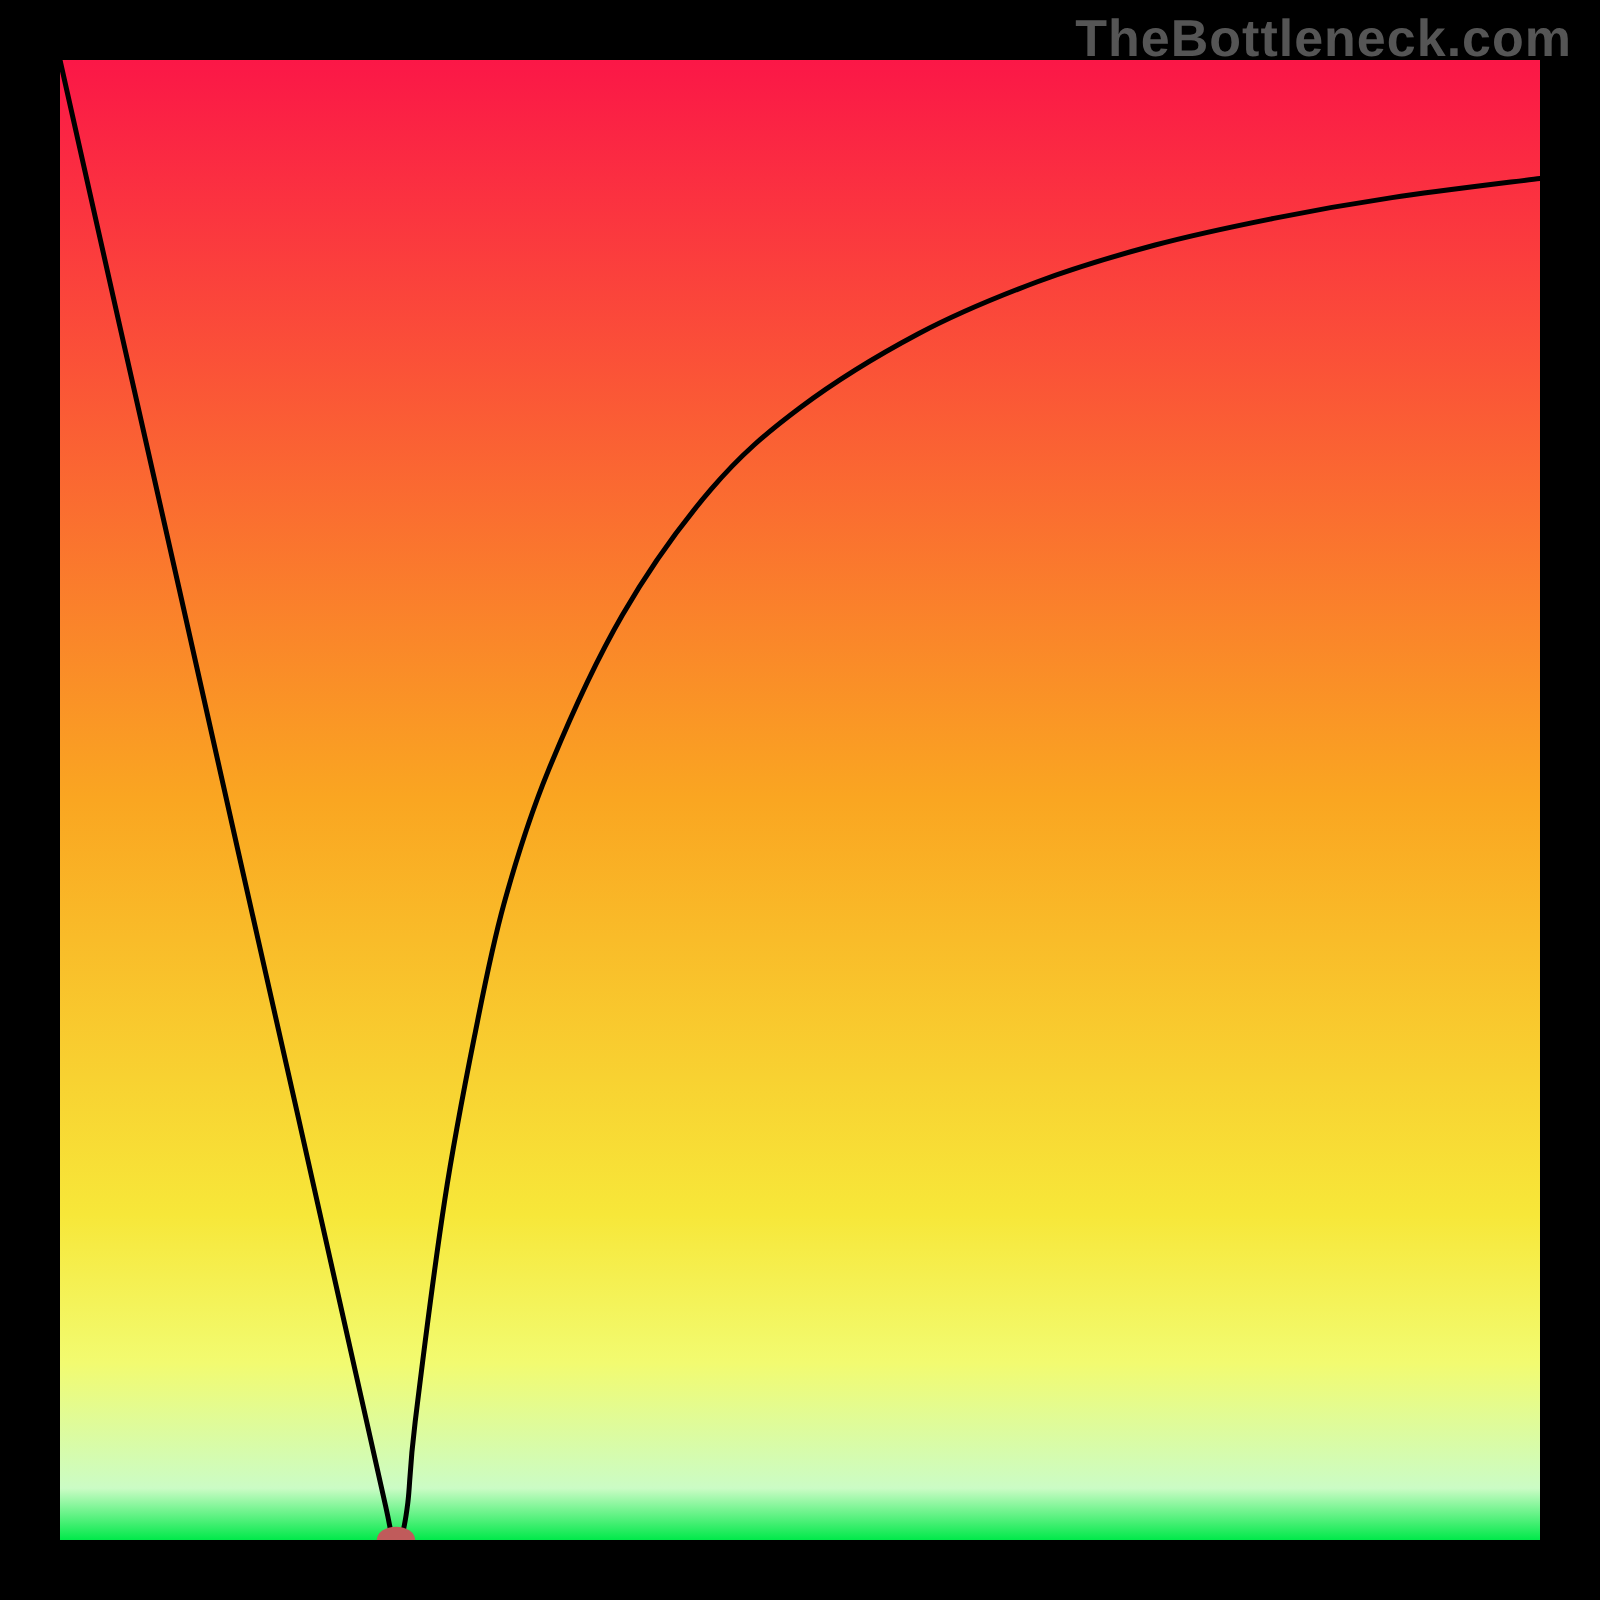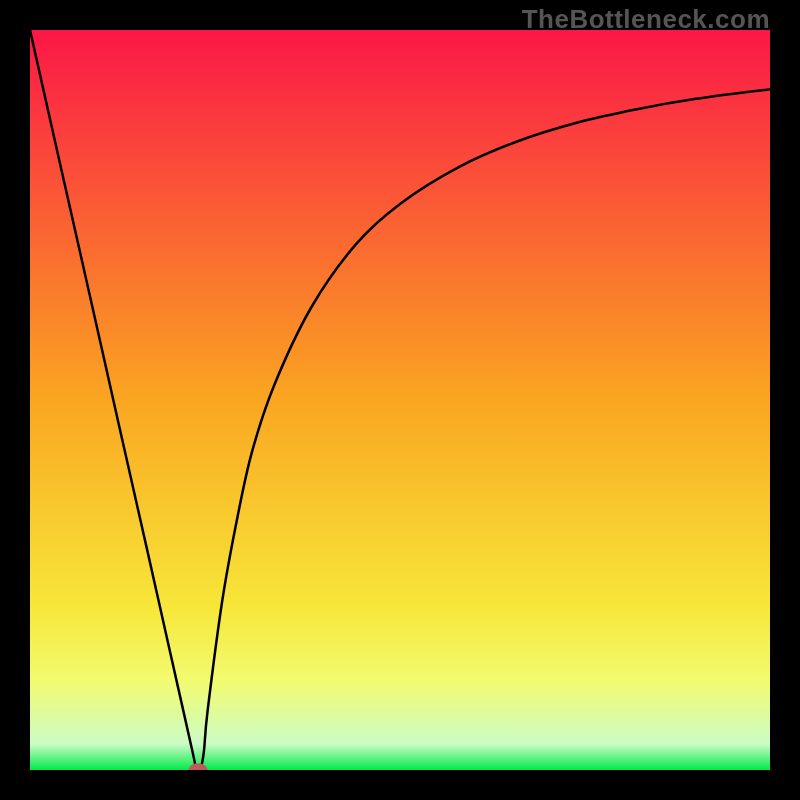"TheBottleneck.com" .watermark { right: 30px -> 14px }
